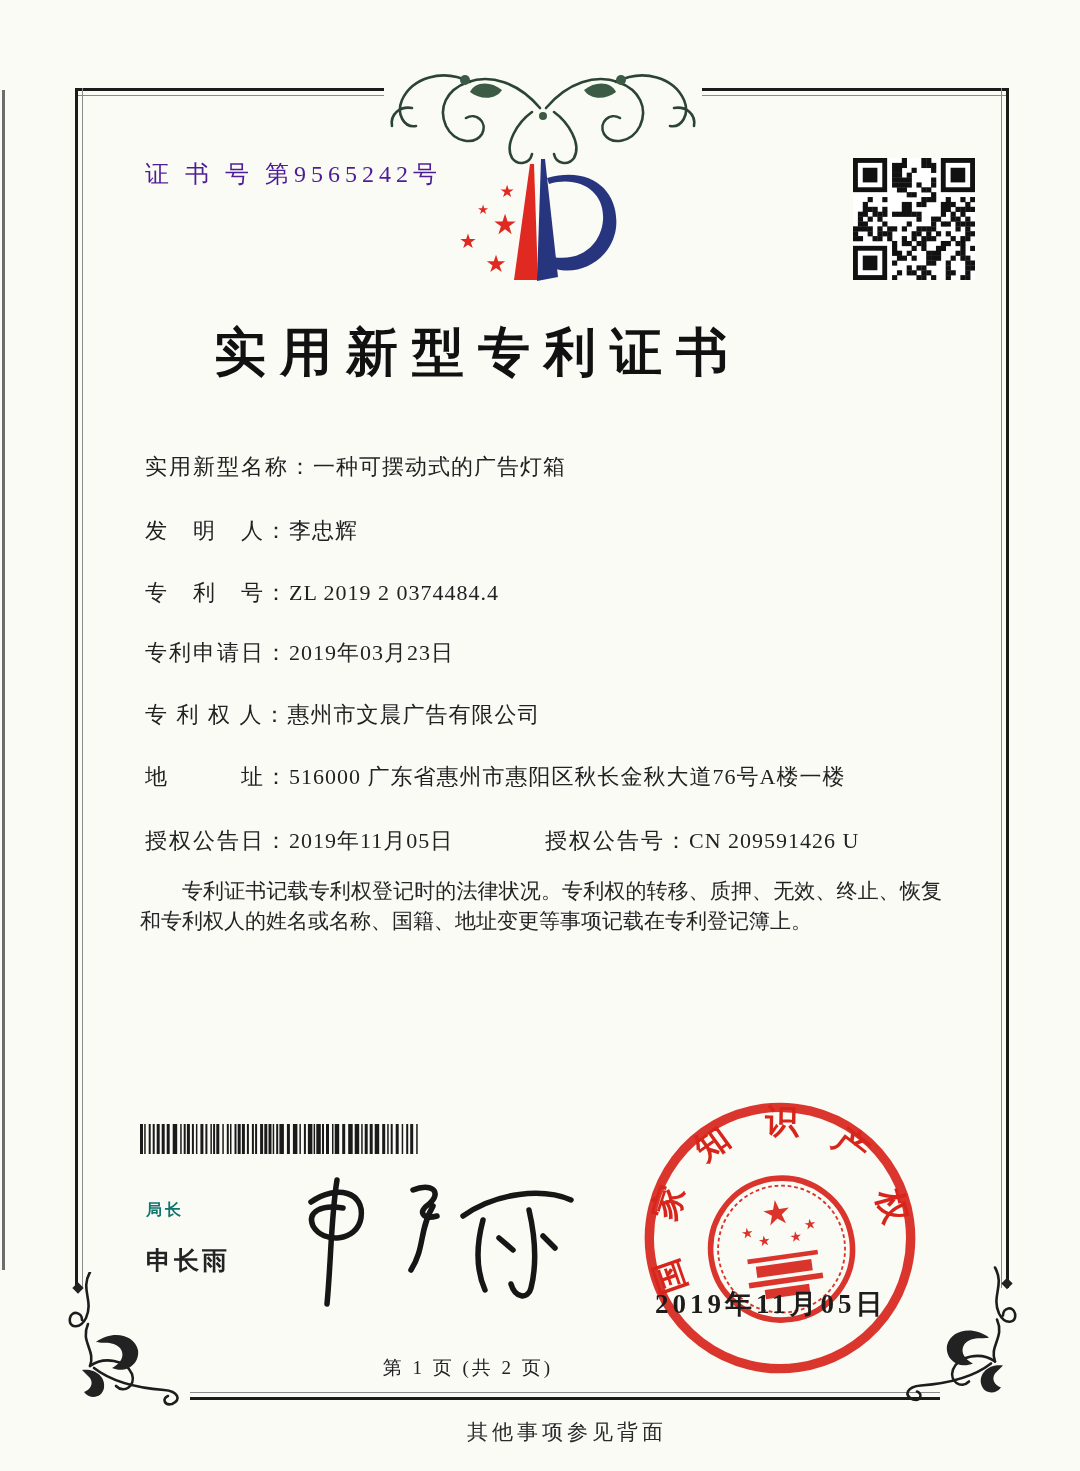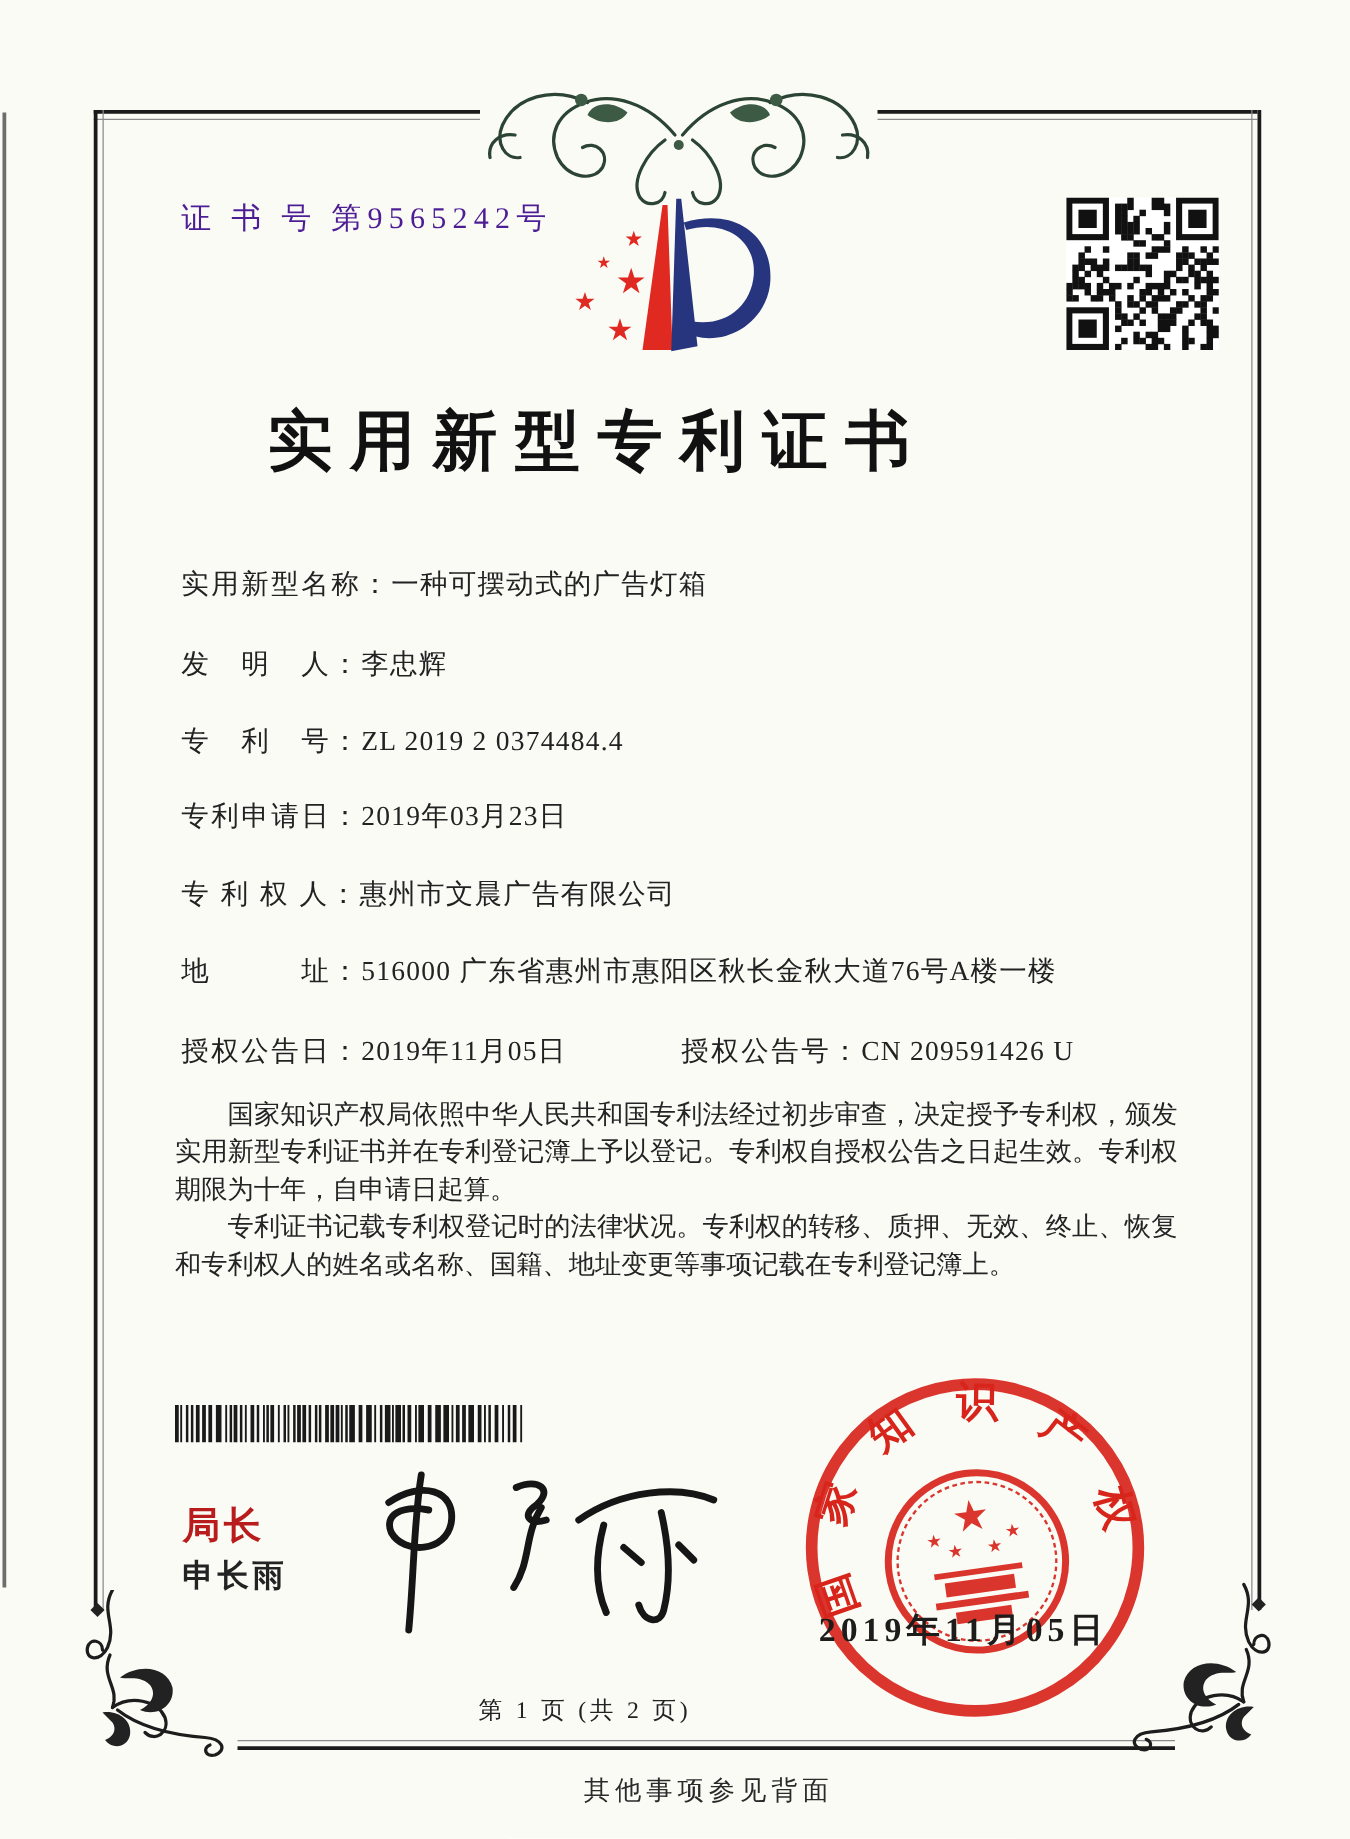"国家知识产权局依照中华人民共和国专利法经过初步审查，决定授予专利权，颁发实用新型" p { html: <p>国家知识产权局依照中华人民共和国专利法经过初步审查，决定授予专利权，颁发实用新型专利证书并在专利登记簿上予以登记。专利权自授权公告之日起生效。专利权期限为十年，自申请日起算。</p> -> none }
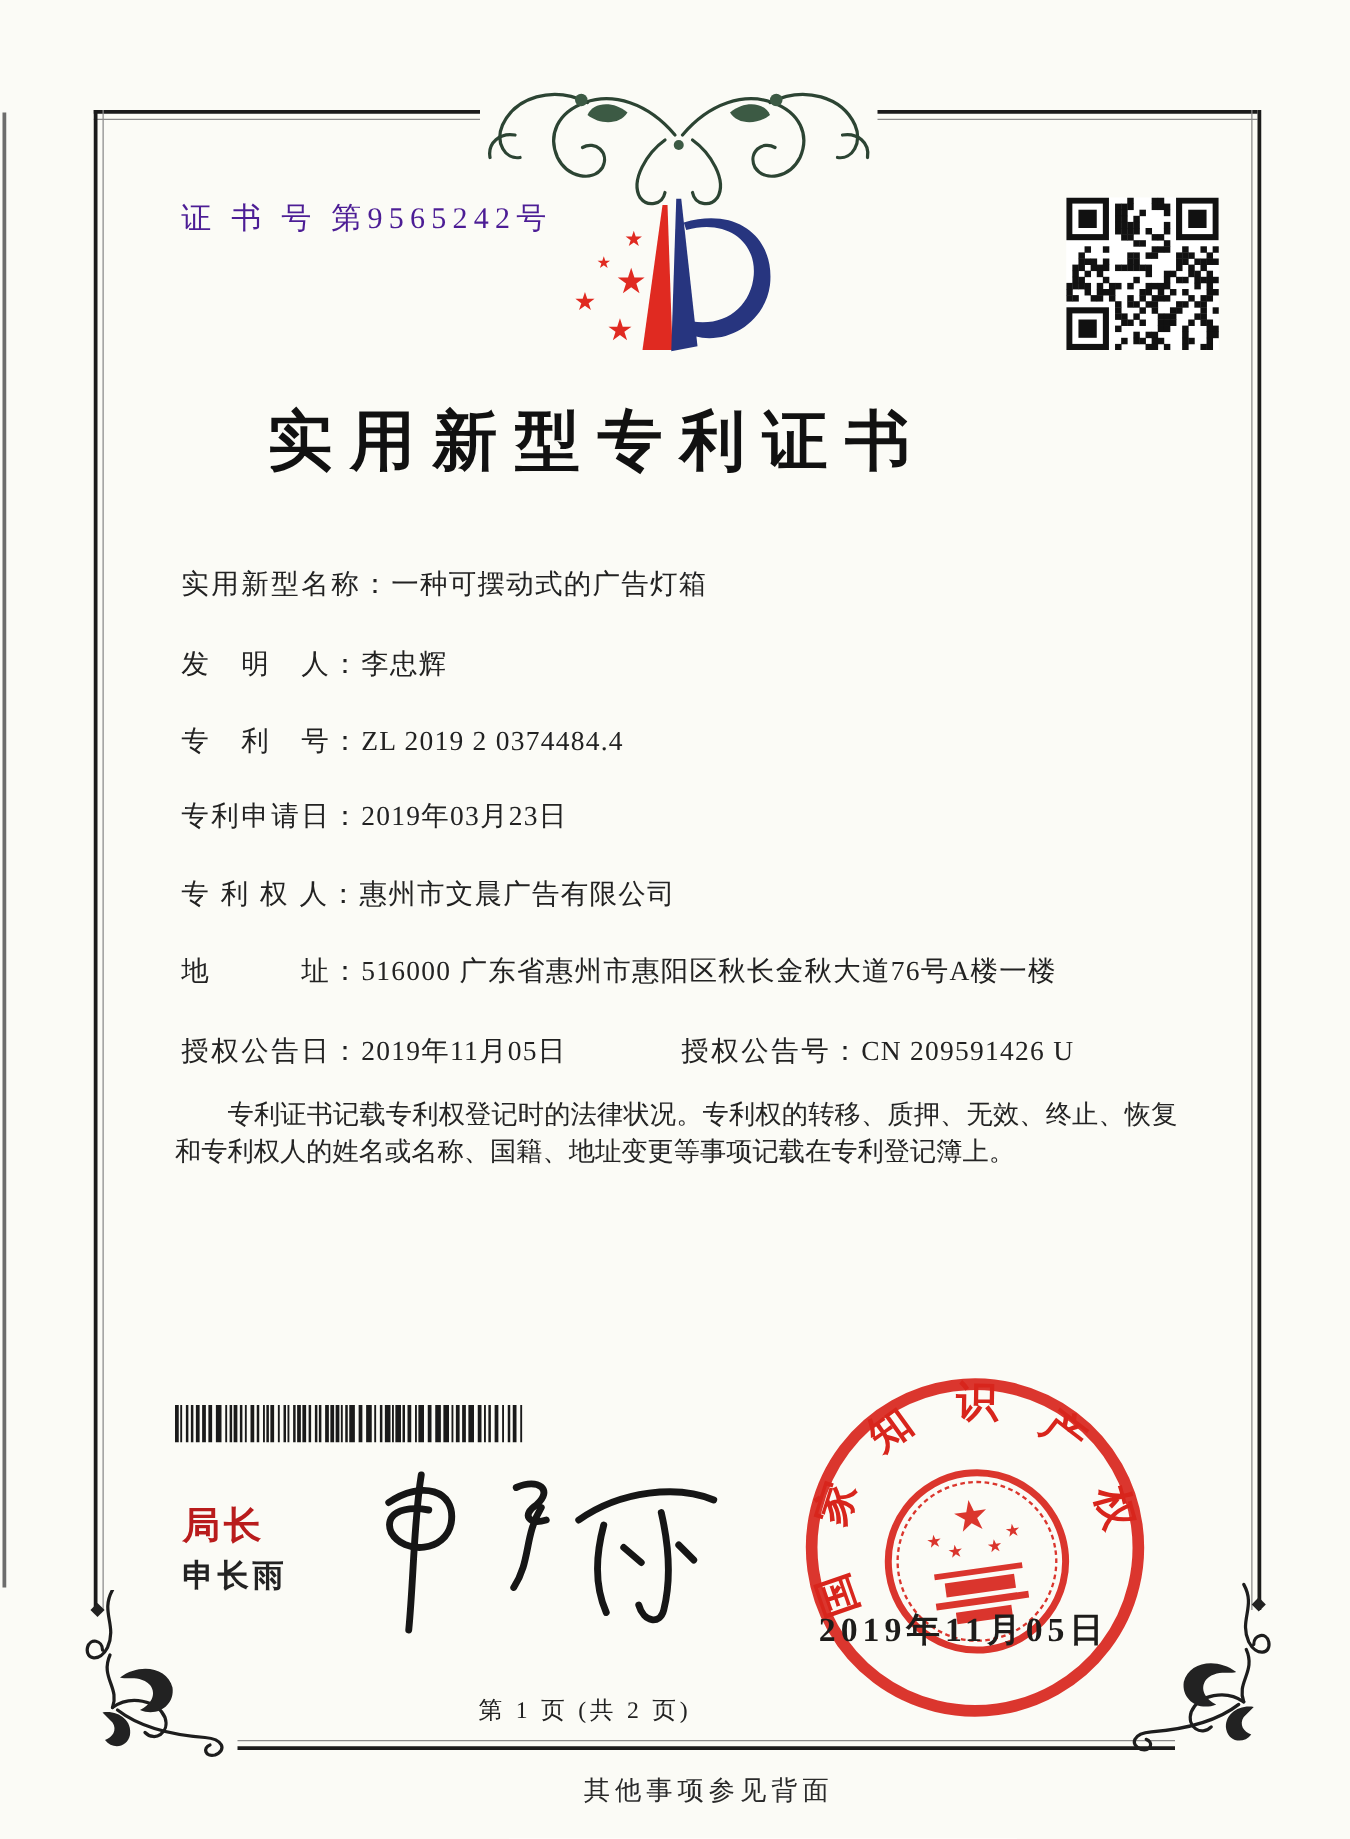"局长" .director-title { color: #b91c1c -> #0f766e; font-size: 30px -> 16px }
